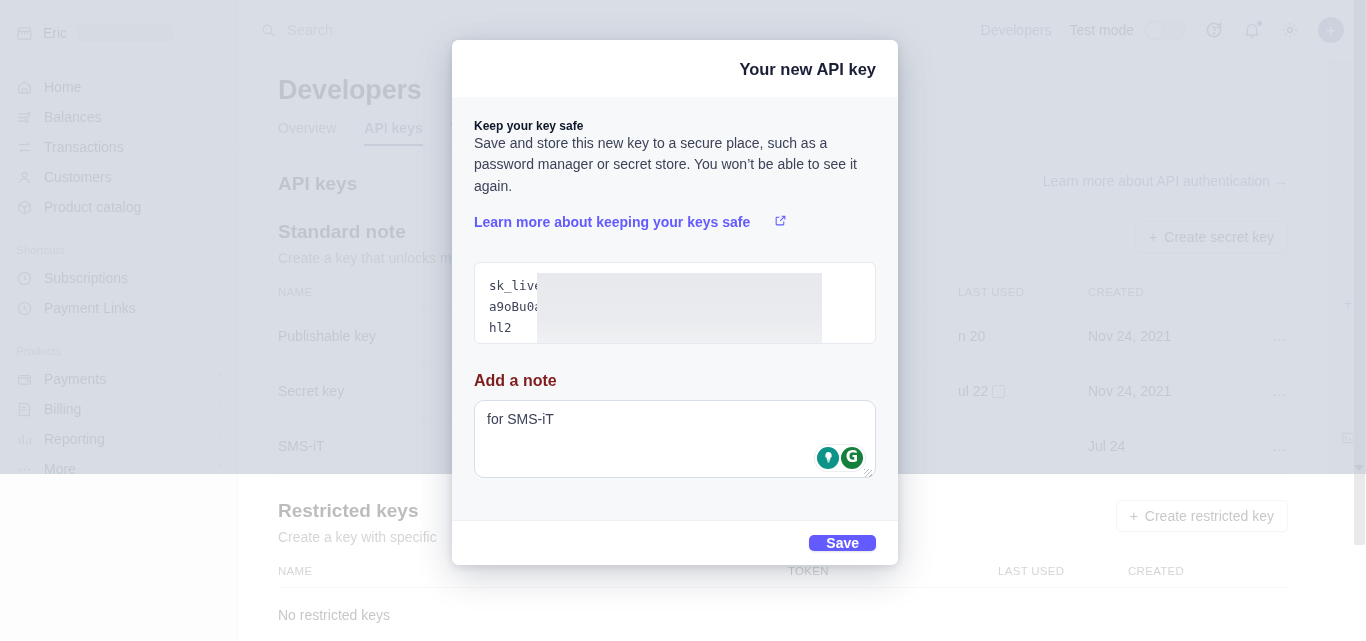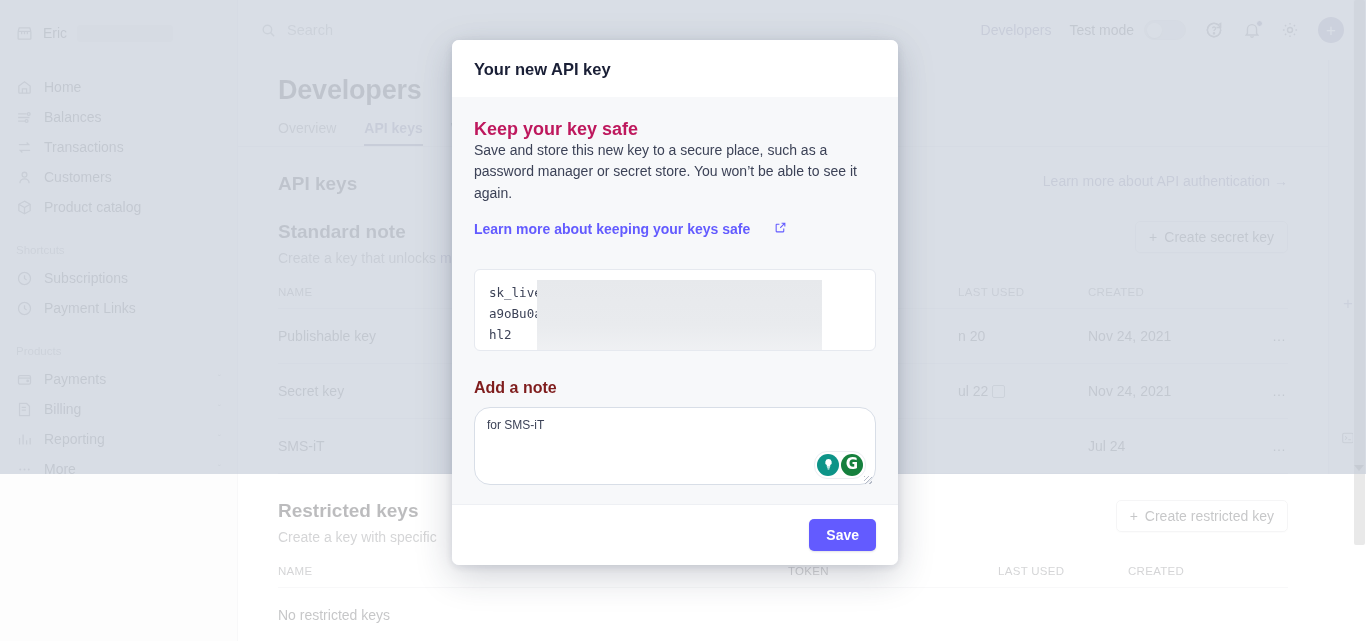"Your new API key" .modal-title { text-align: none -> right }
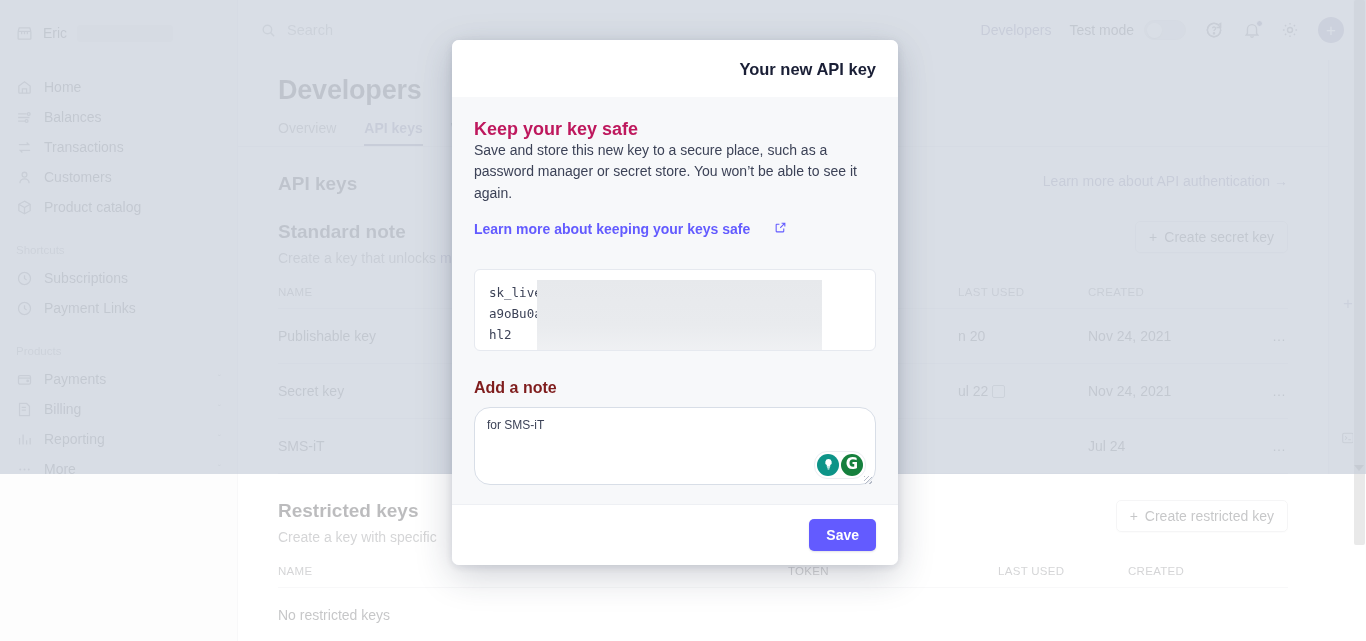"Keep your key safe" .kv-title { color: #be185d -> #0f172a; font-size: 18px -> 12px }
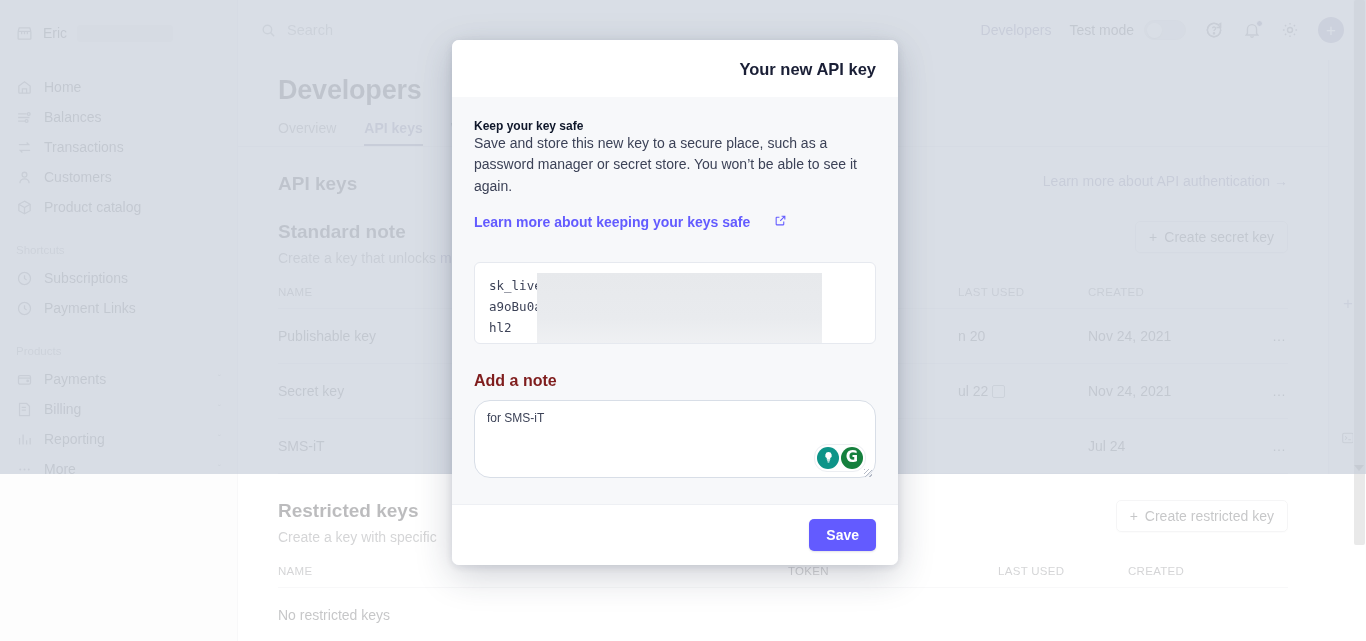"for SMS-iT" .note-area { border-radius: 16px -> 10px; font-size: 12px -> 14px }
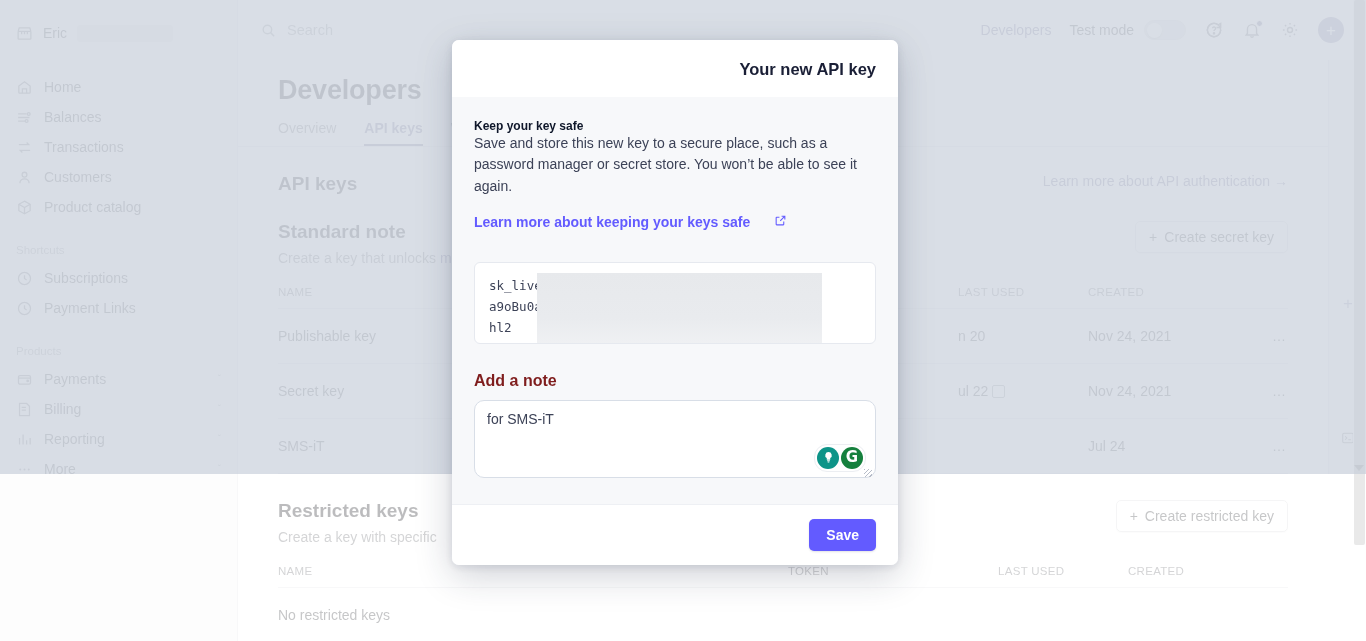"Save" .btn-primary { padding: 8px 17px -> 0 17px }
